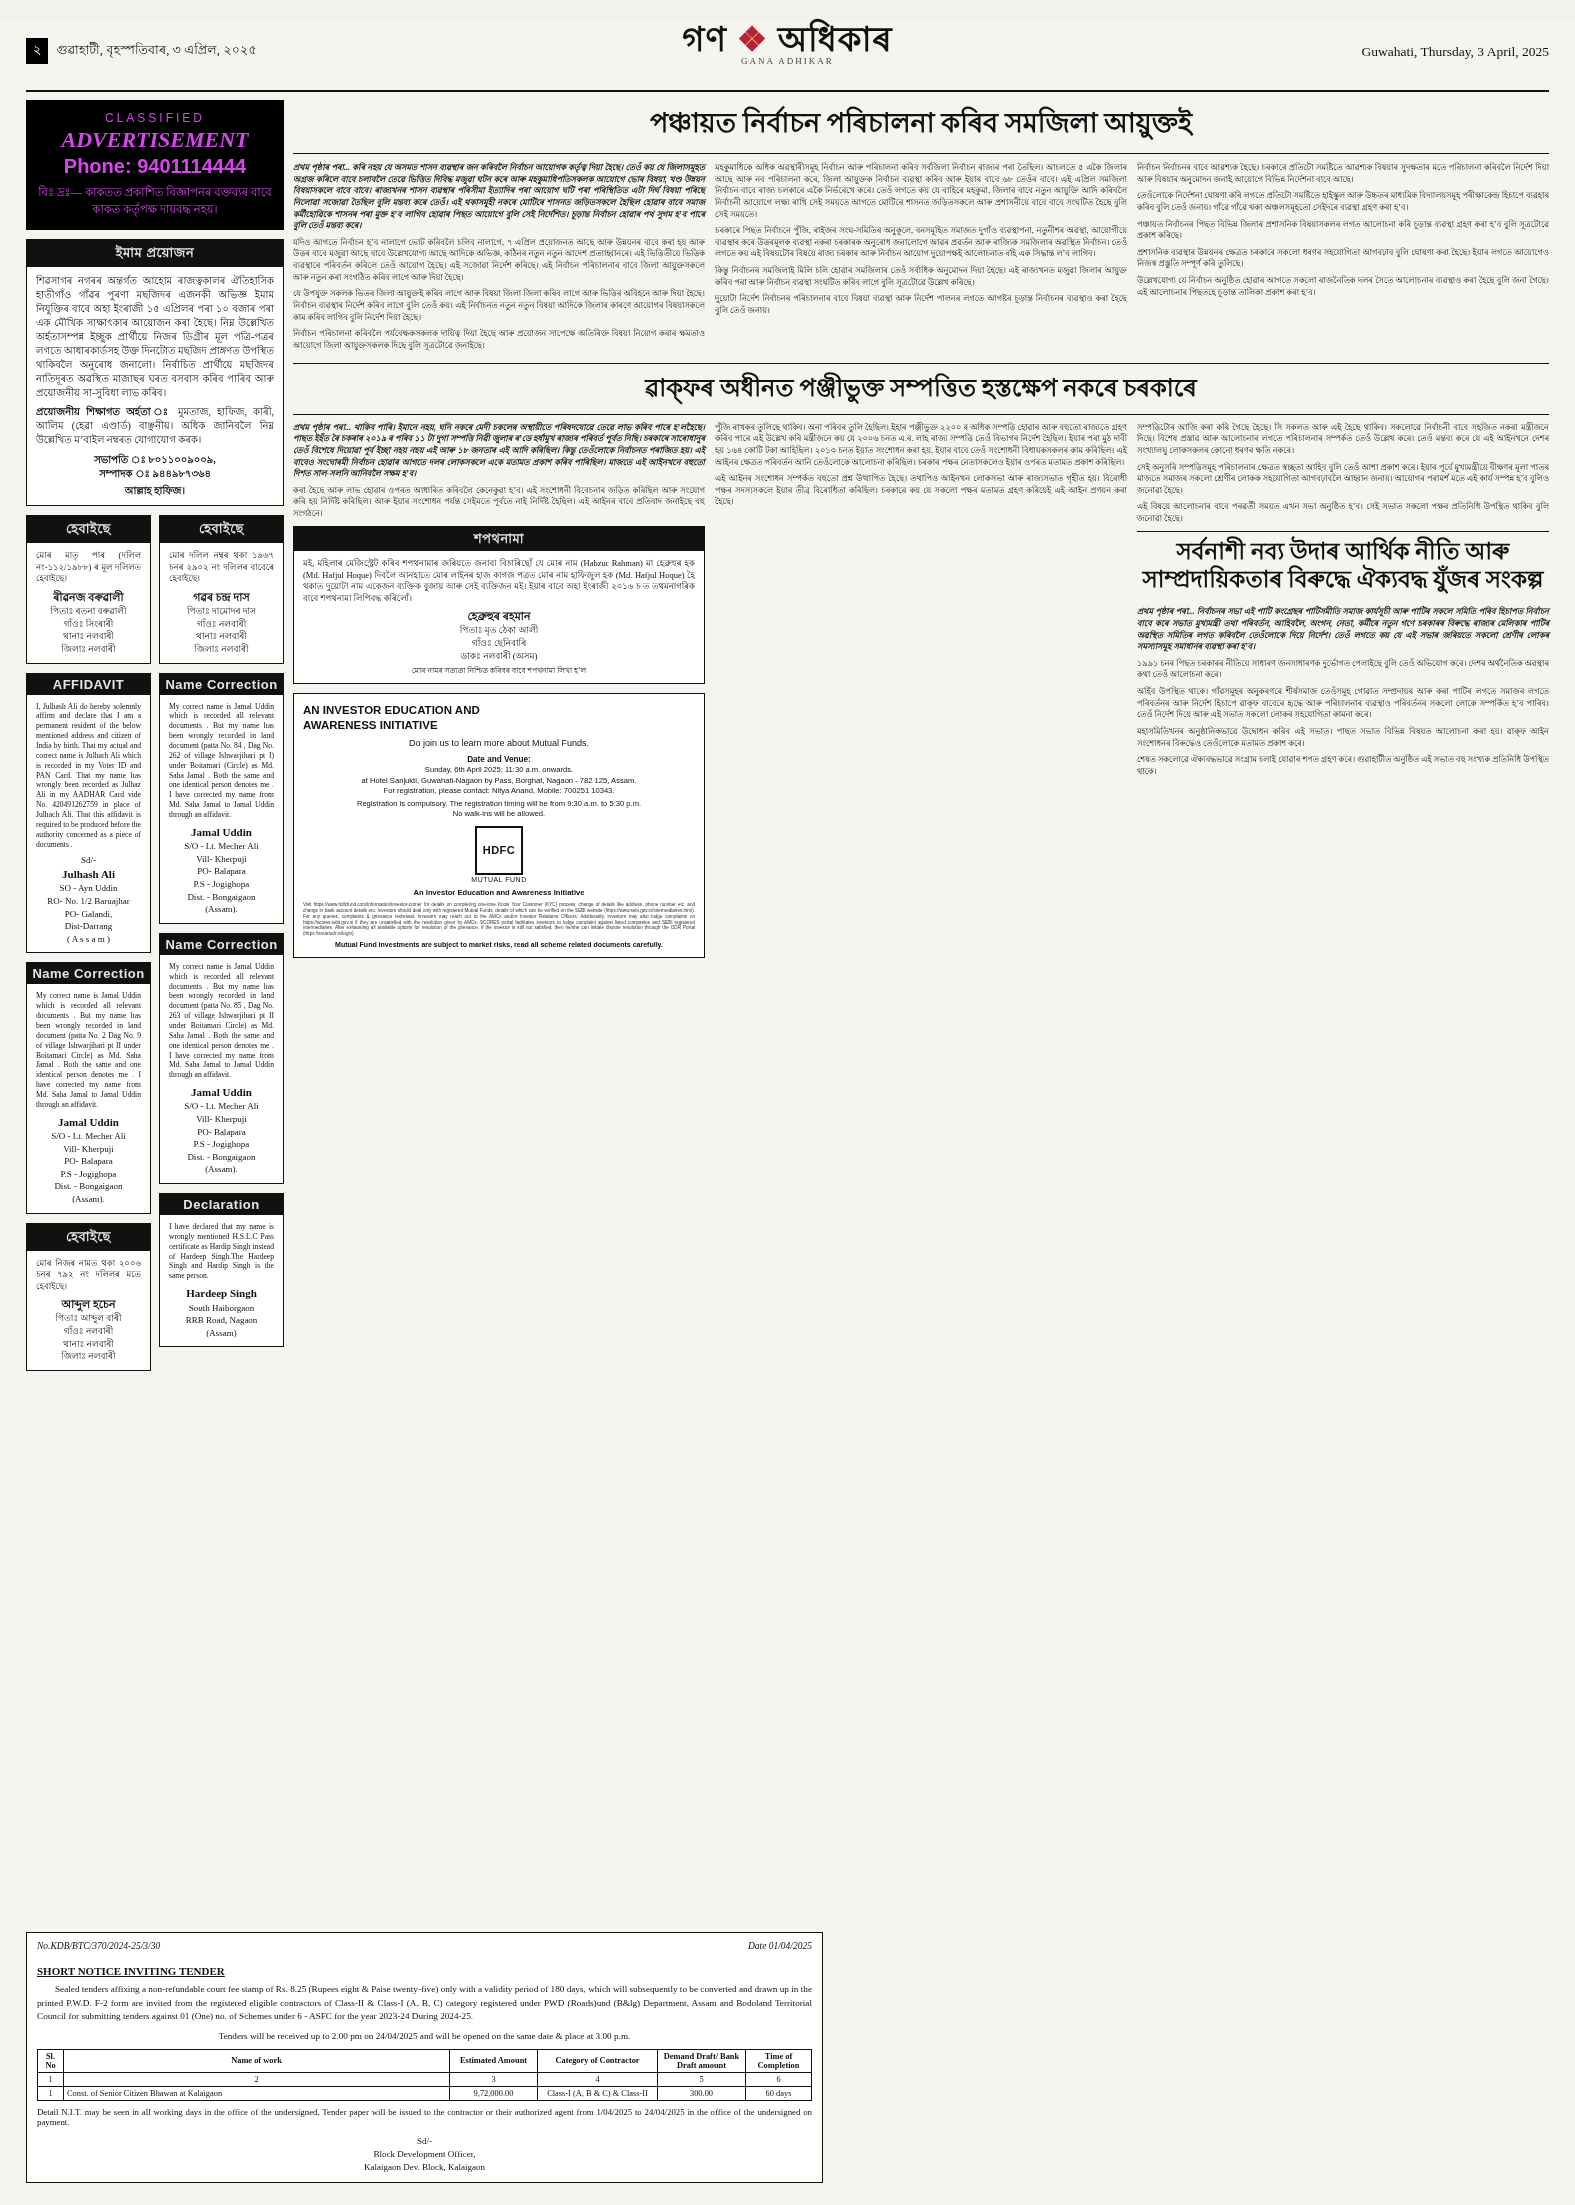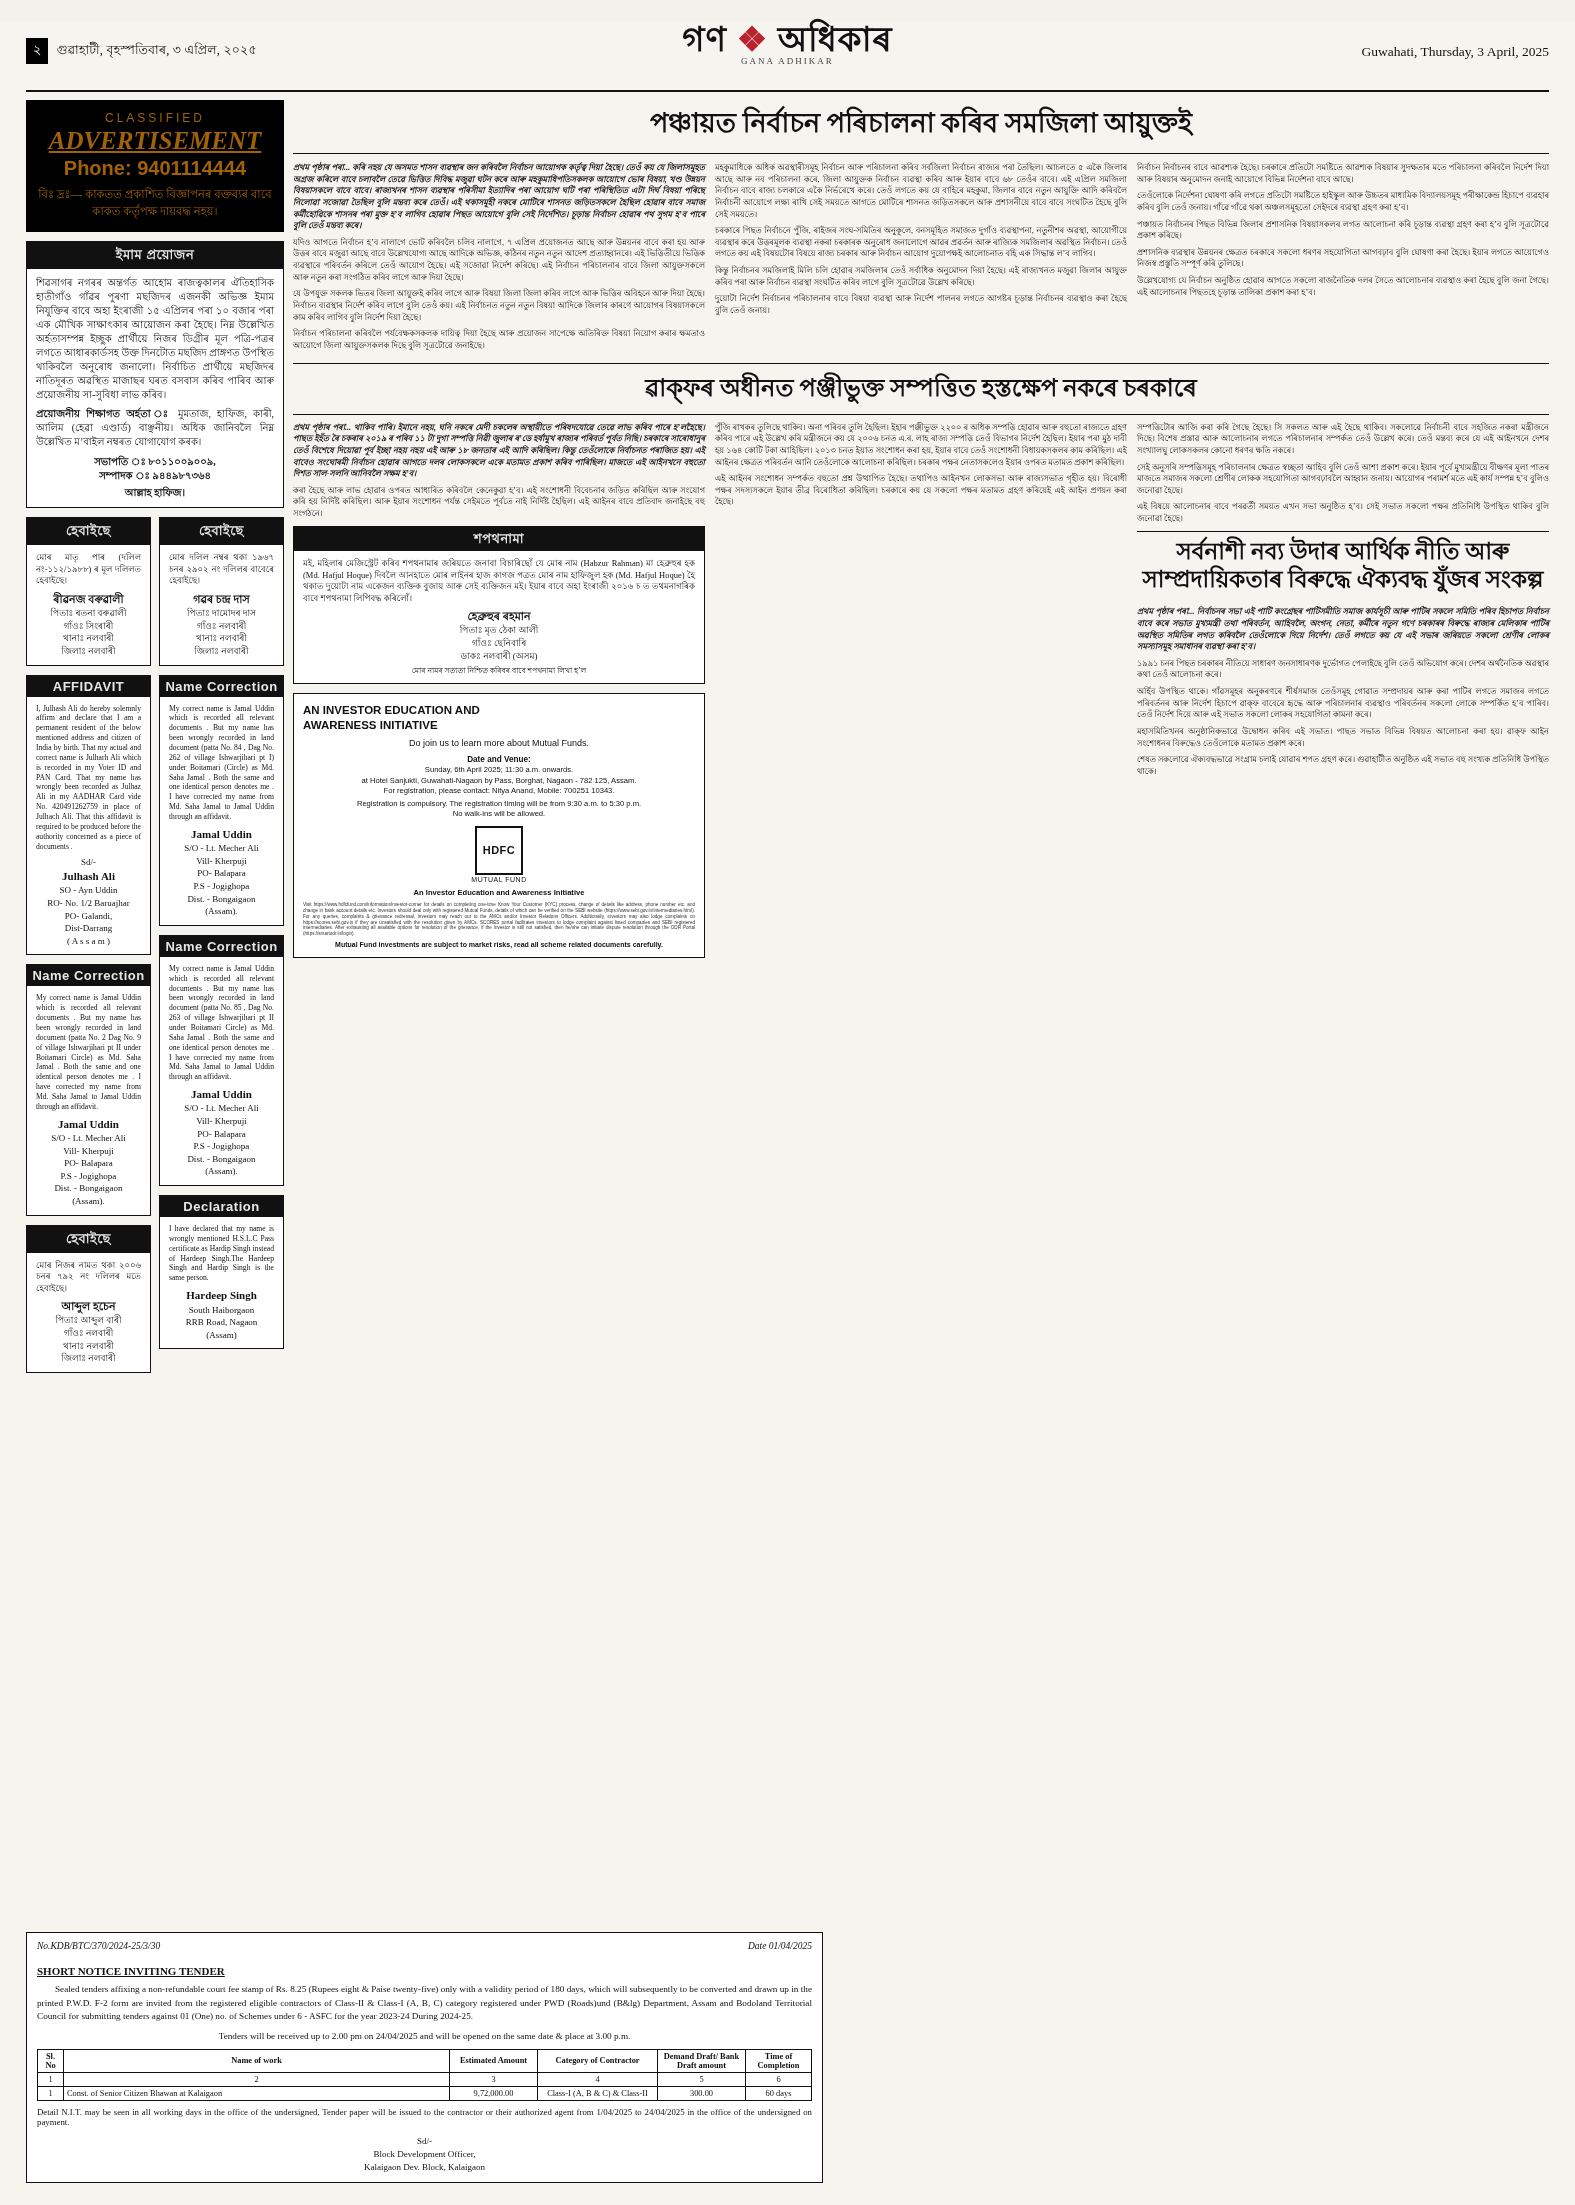"CLASSIFIED" .box.black { color: #a16207 -> #d946ef }
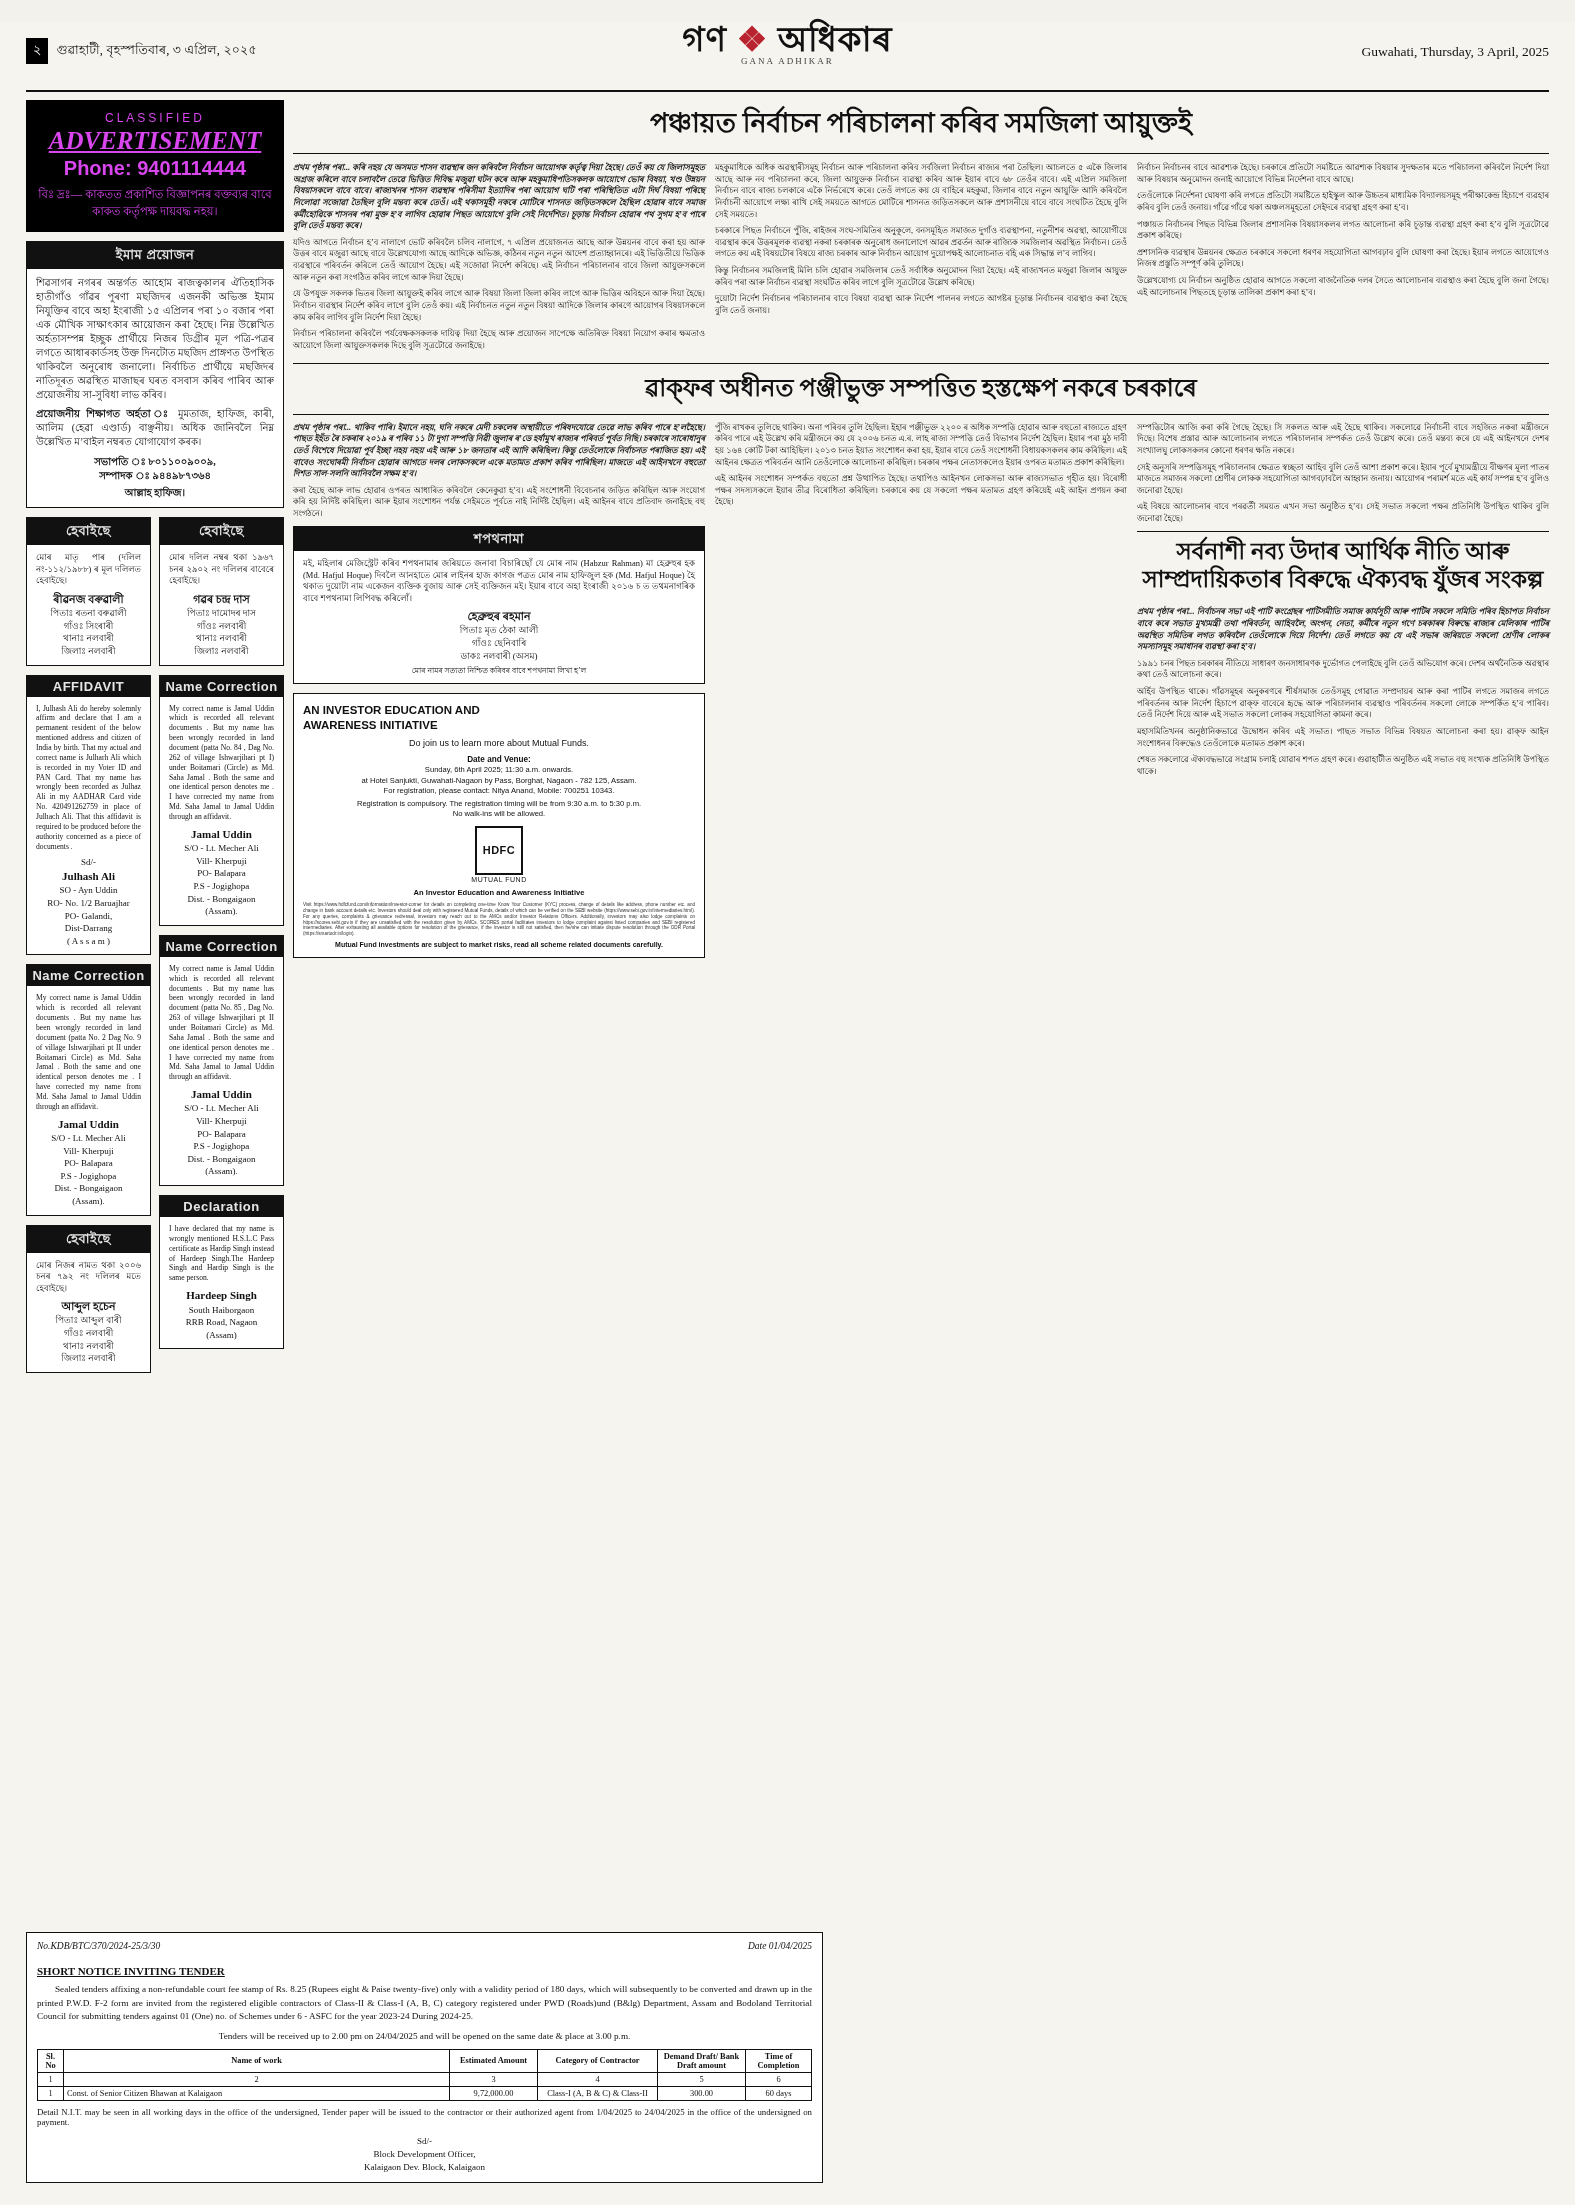"ADVERTISEMENT" .ad-classified .t2 { font-size: 25px -> 22px; text-decoration: underline -> none }
